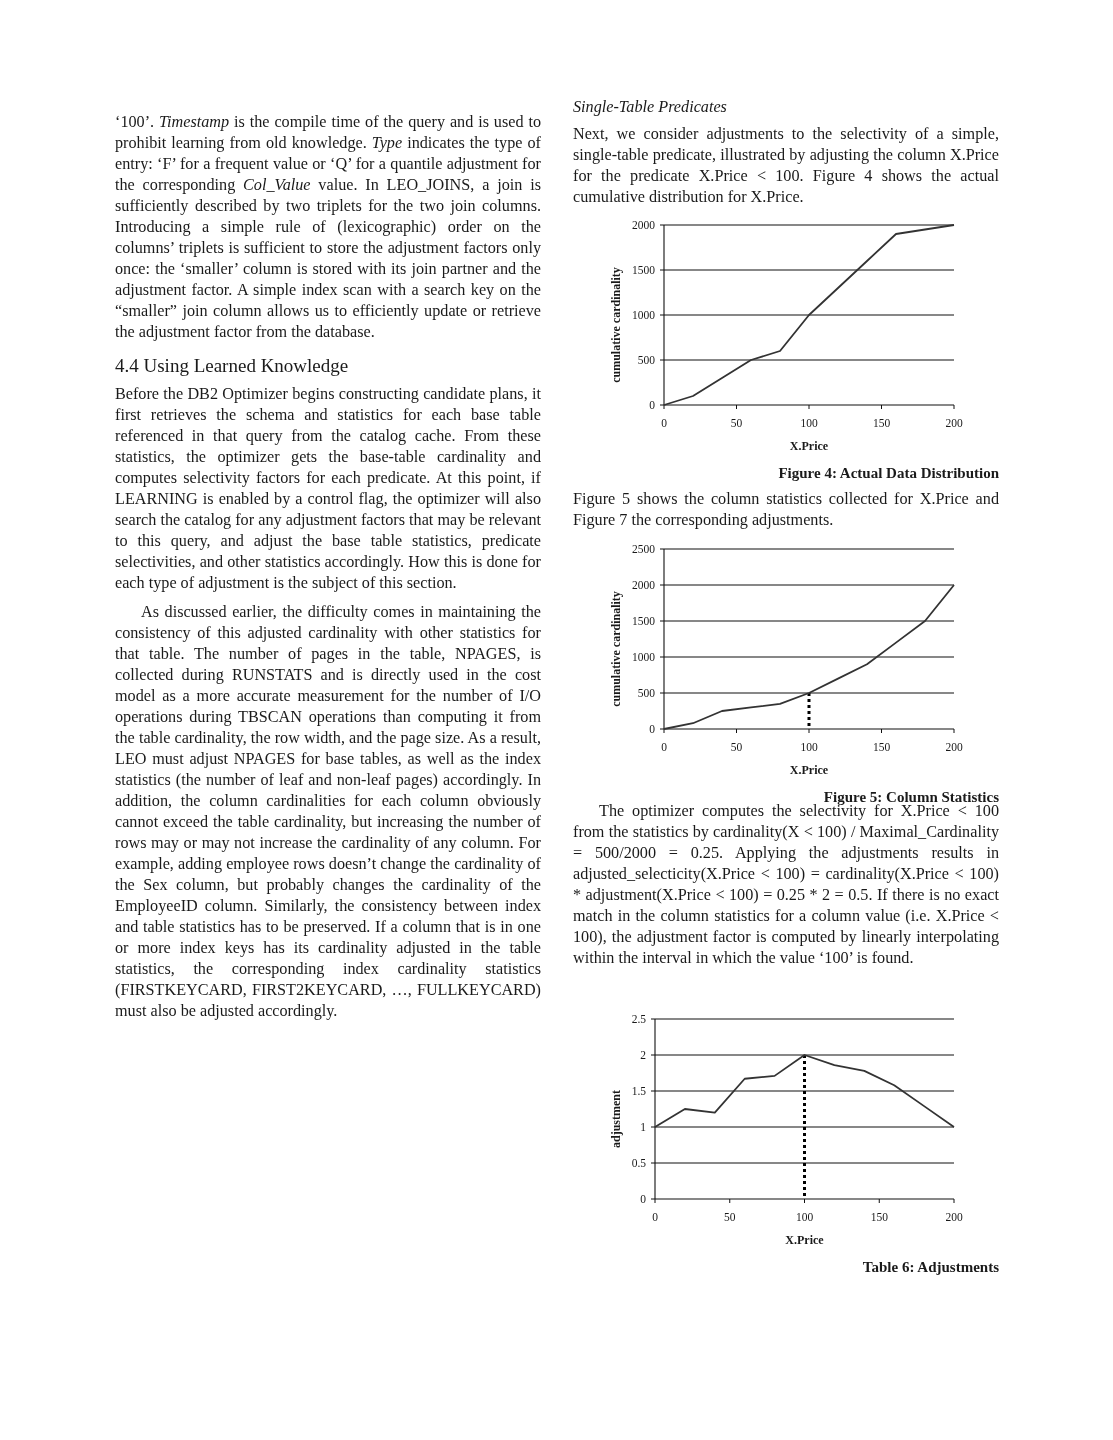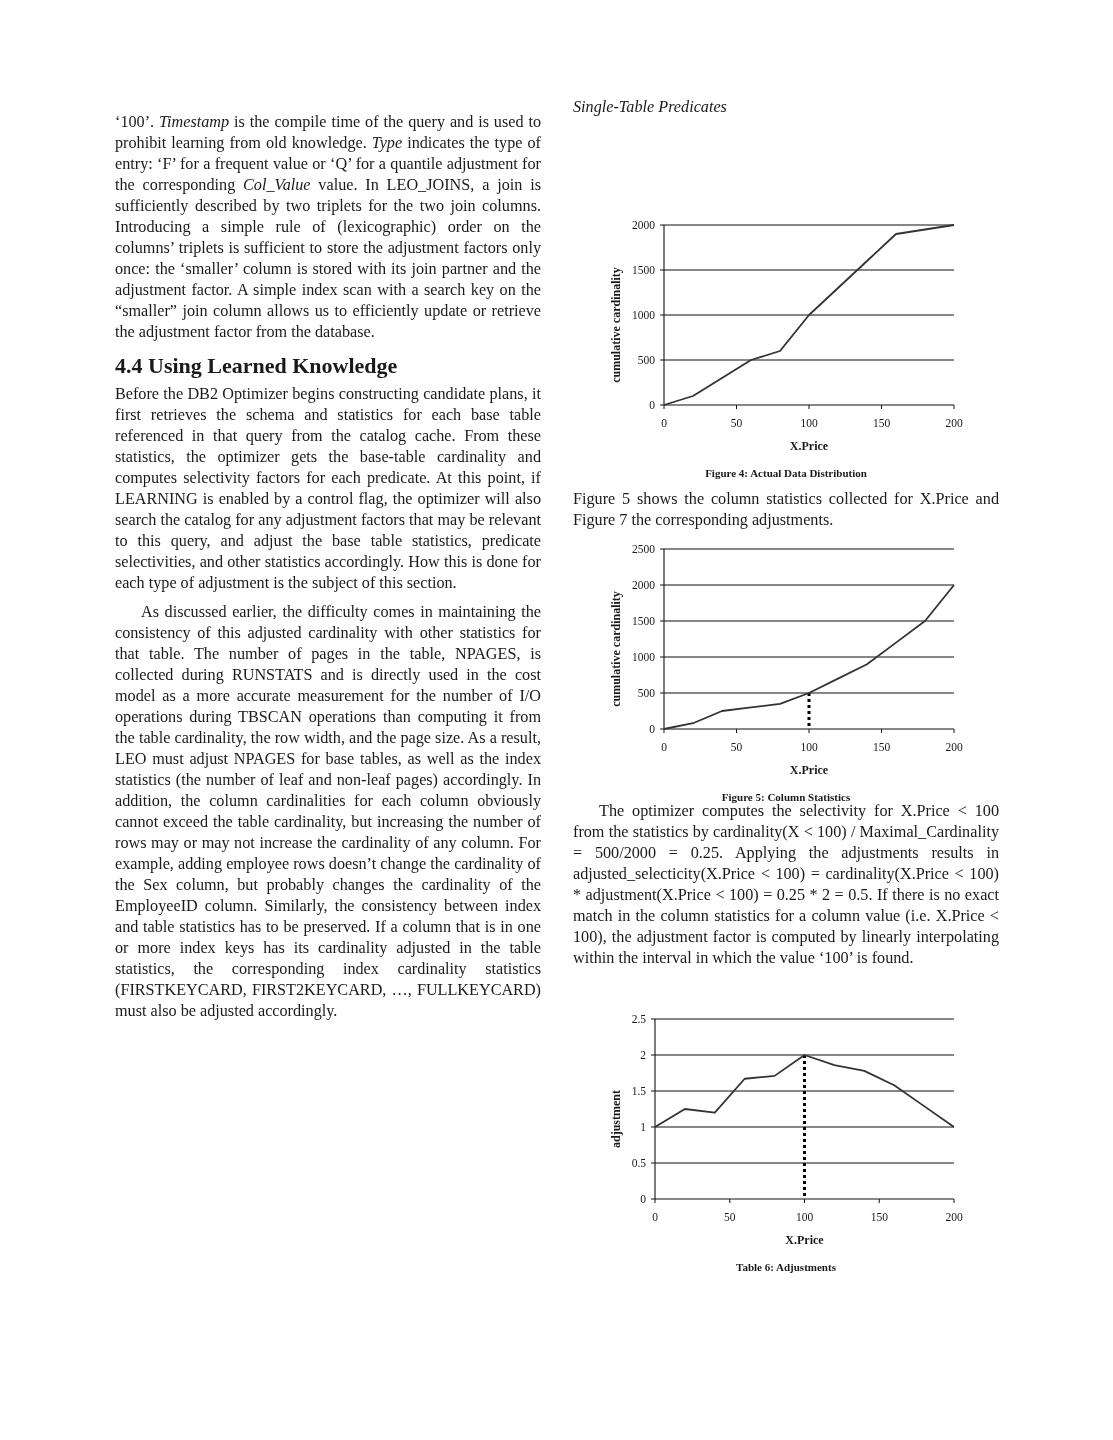"Next, we consider adjustments to" p { html: none -> <p>Next, we consider adjustments to the selectivity of a simple, single-table predicate, illustrated by adjusting the column X.Price for the predicate X.Price &lt; 100. Figure 4 shows the actual cumulative distribution for X.Price.</p> }
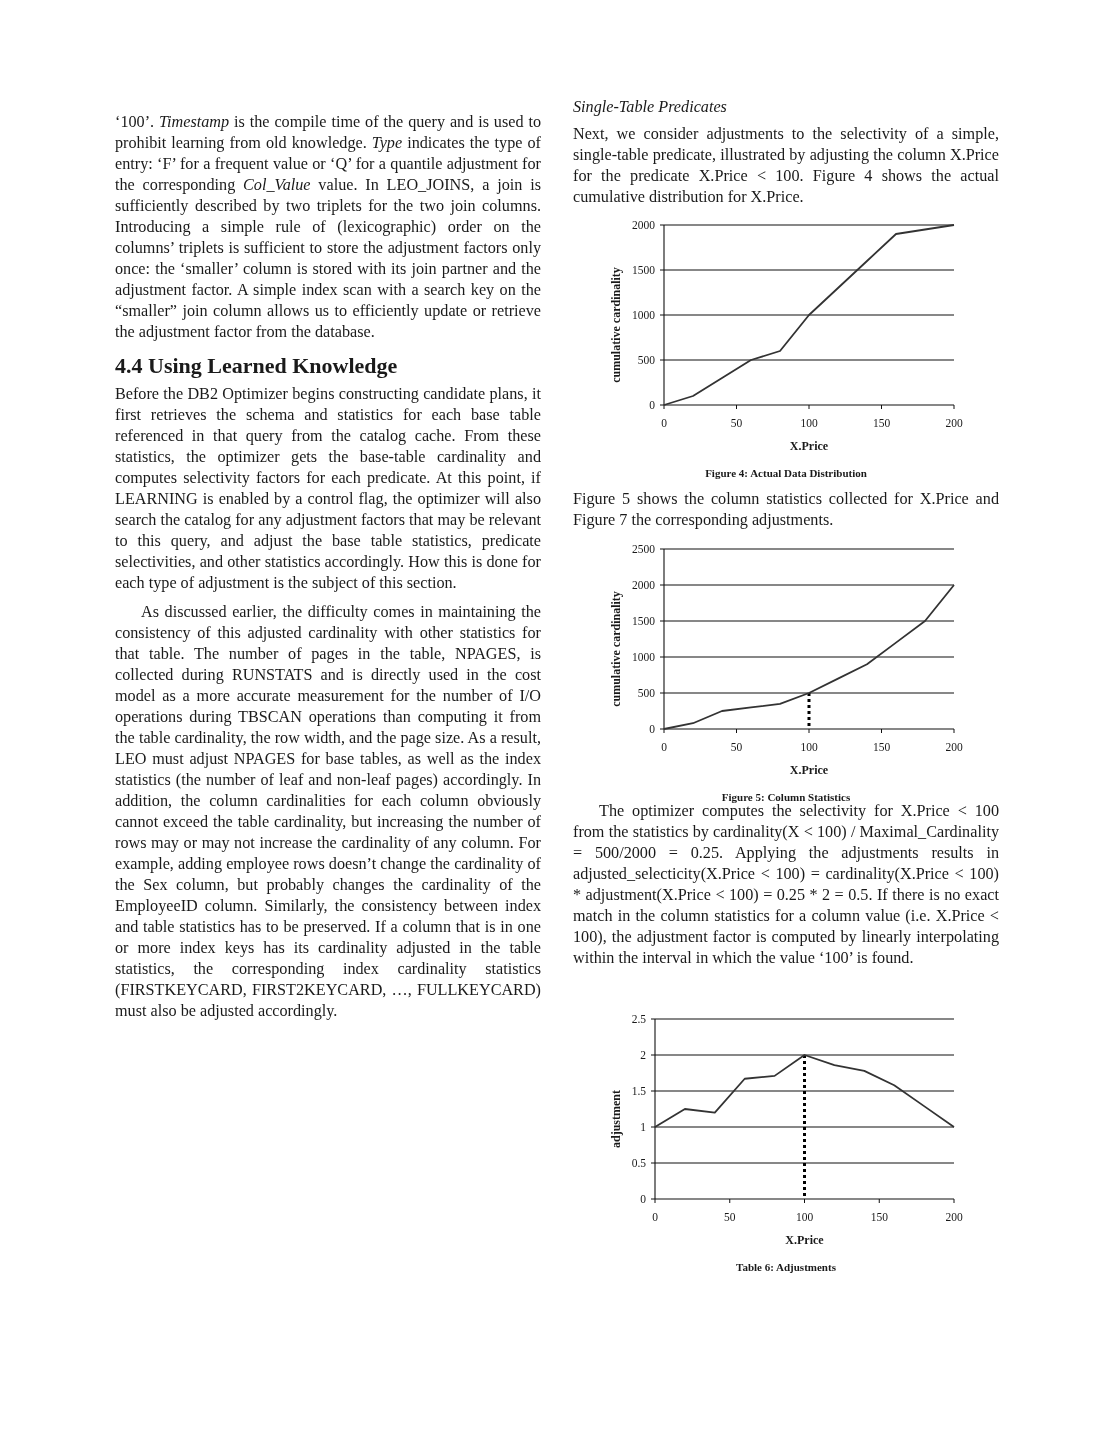"4.4 Using Learned Knowledge" .heading { font-size: 22px -> 19px; font-weight: bold -> normal }
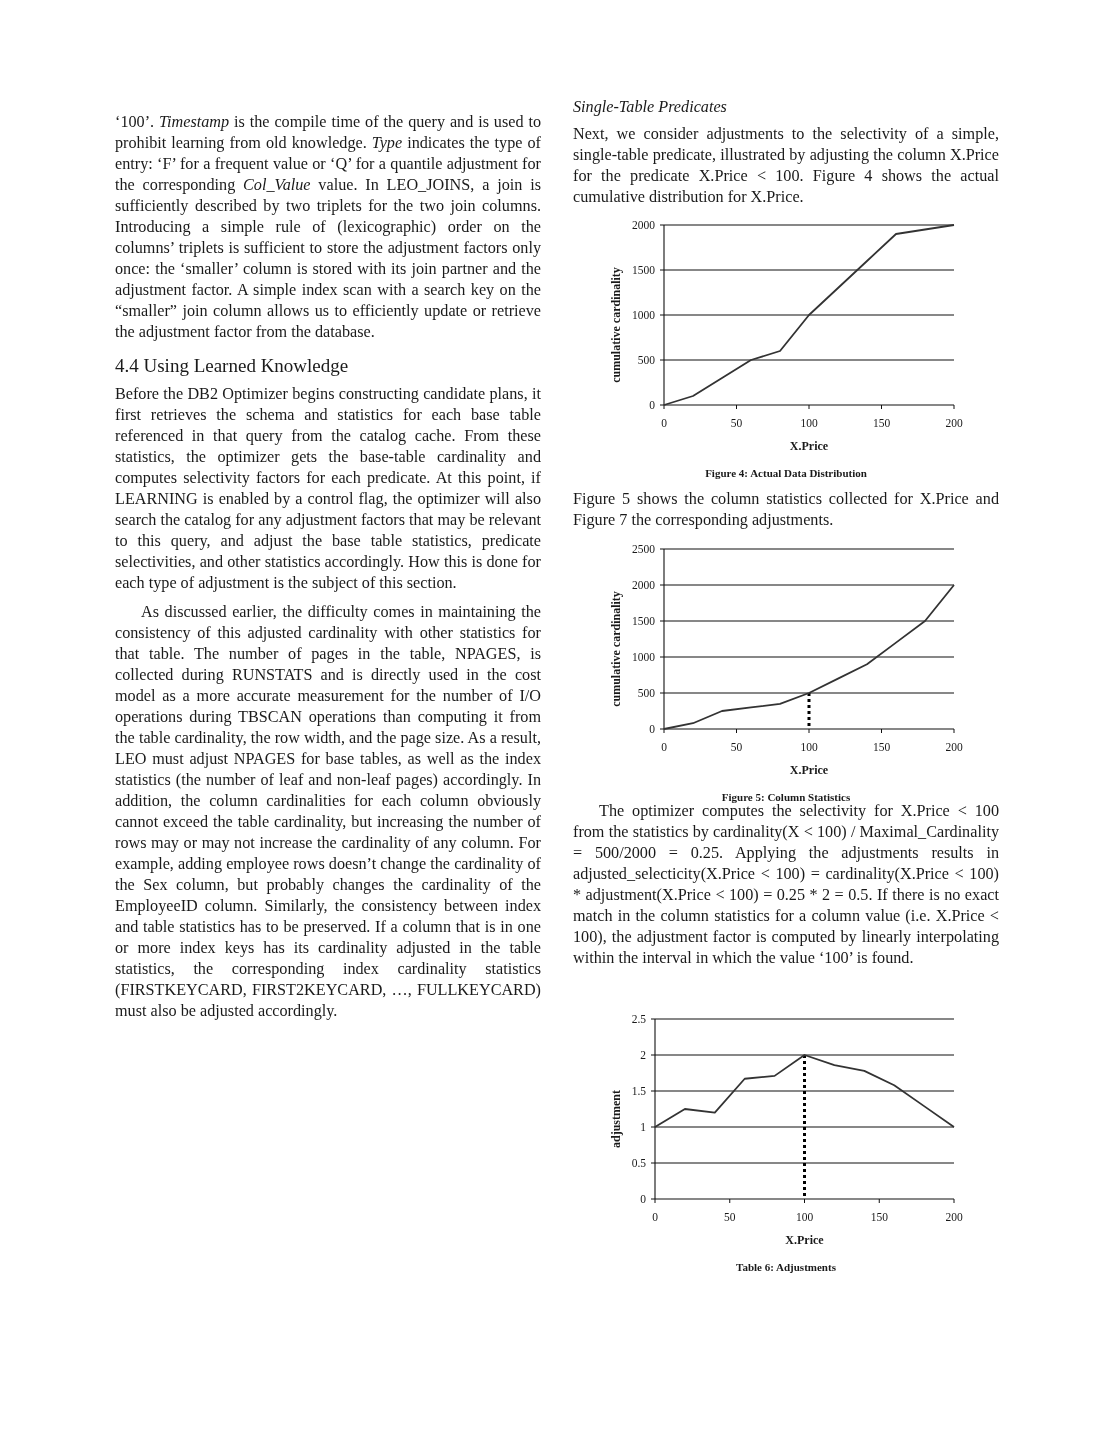"Figure 4: Actual Data Distribution" .caption { font-size: 11px -> 15px; text-align: center -> right }
